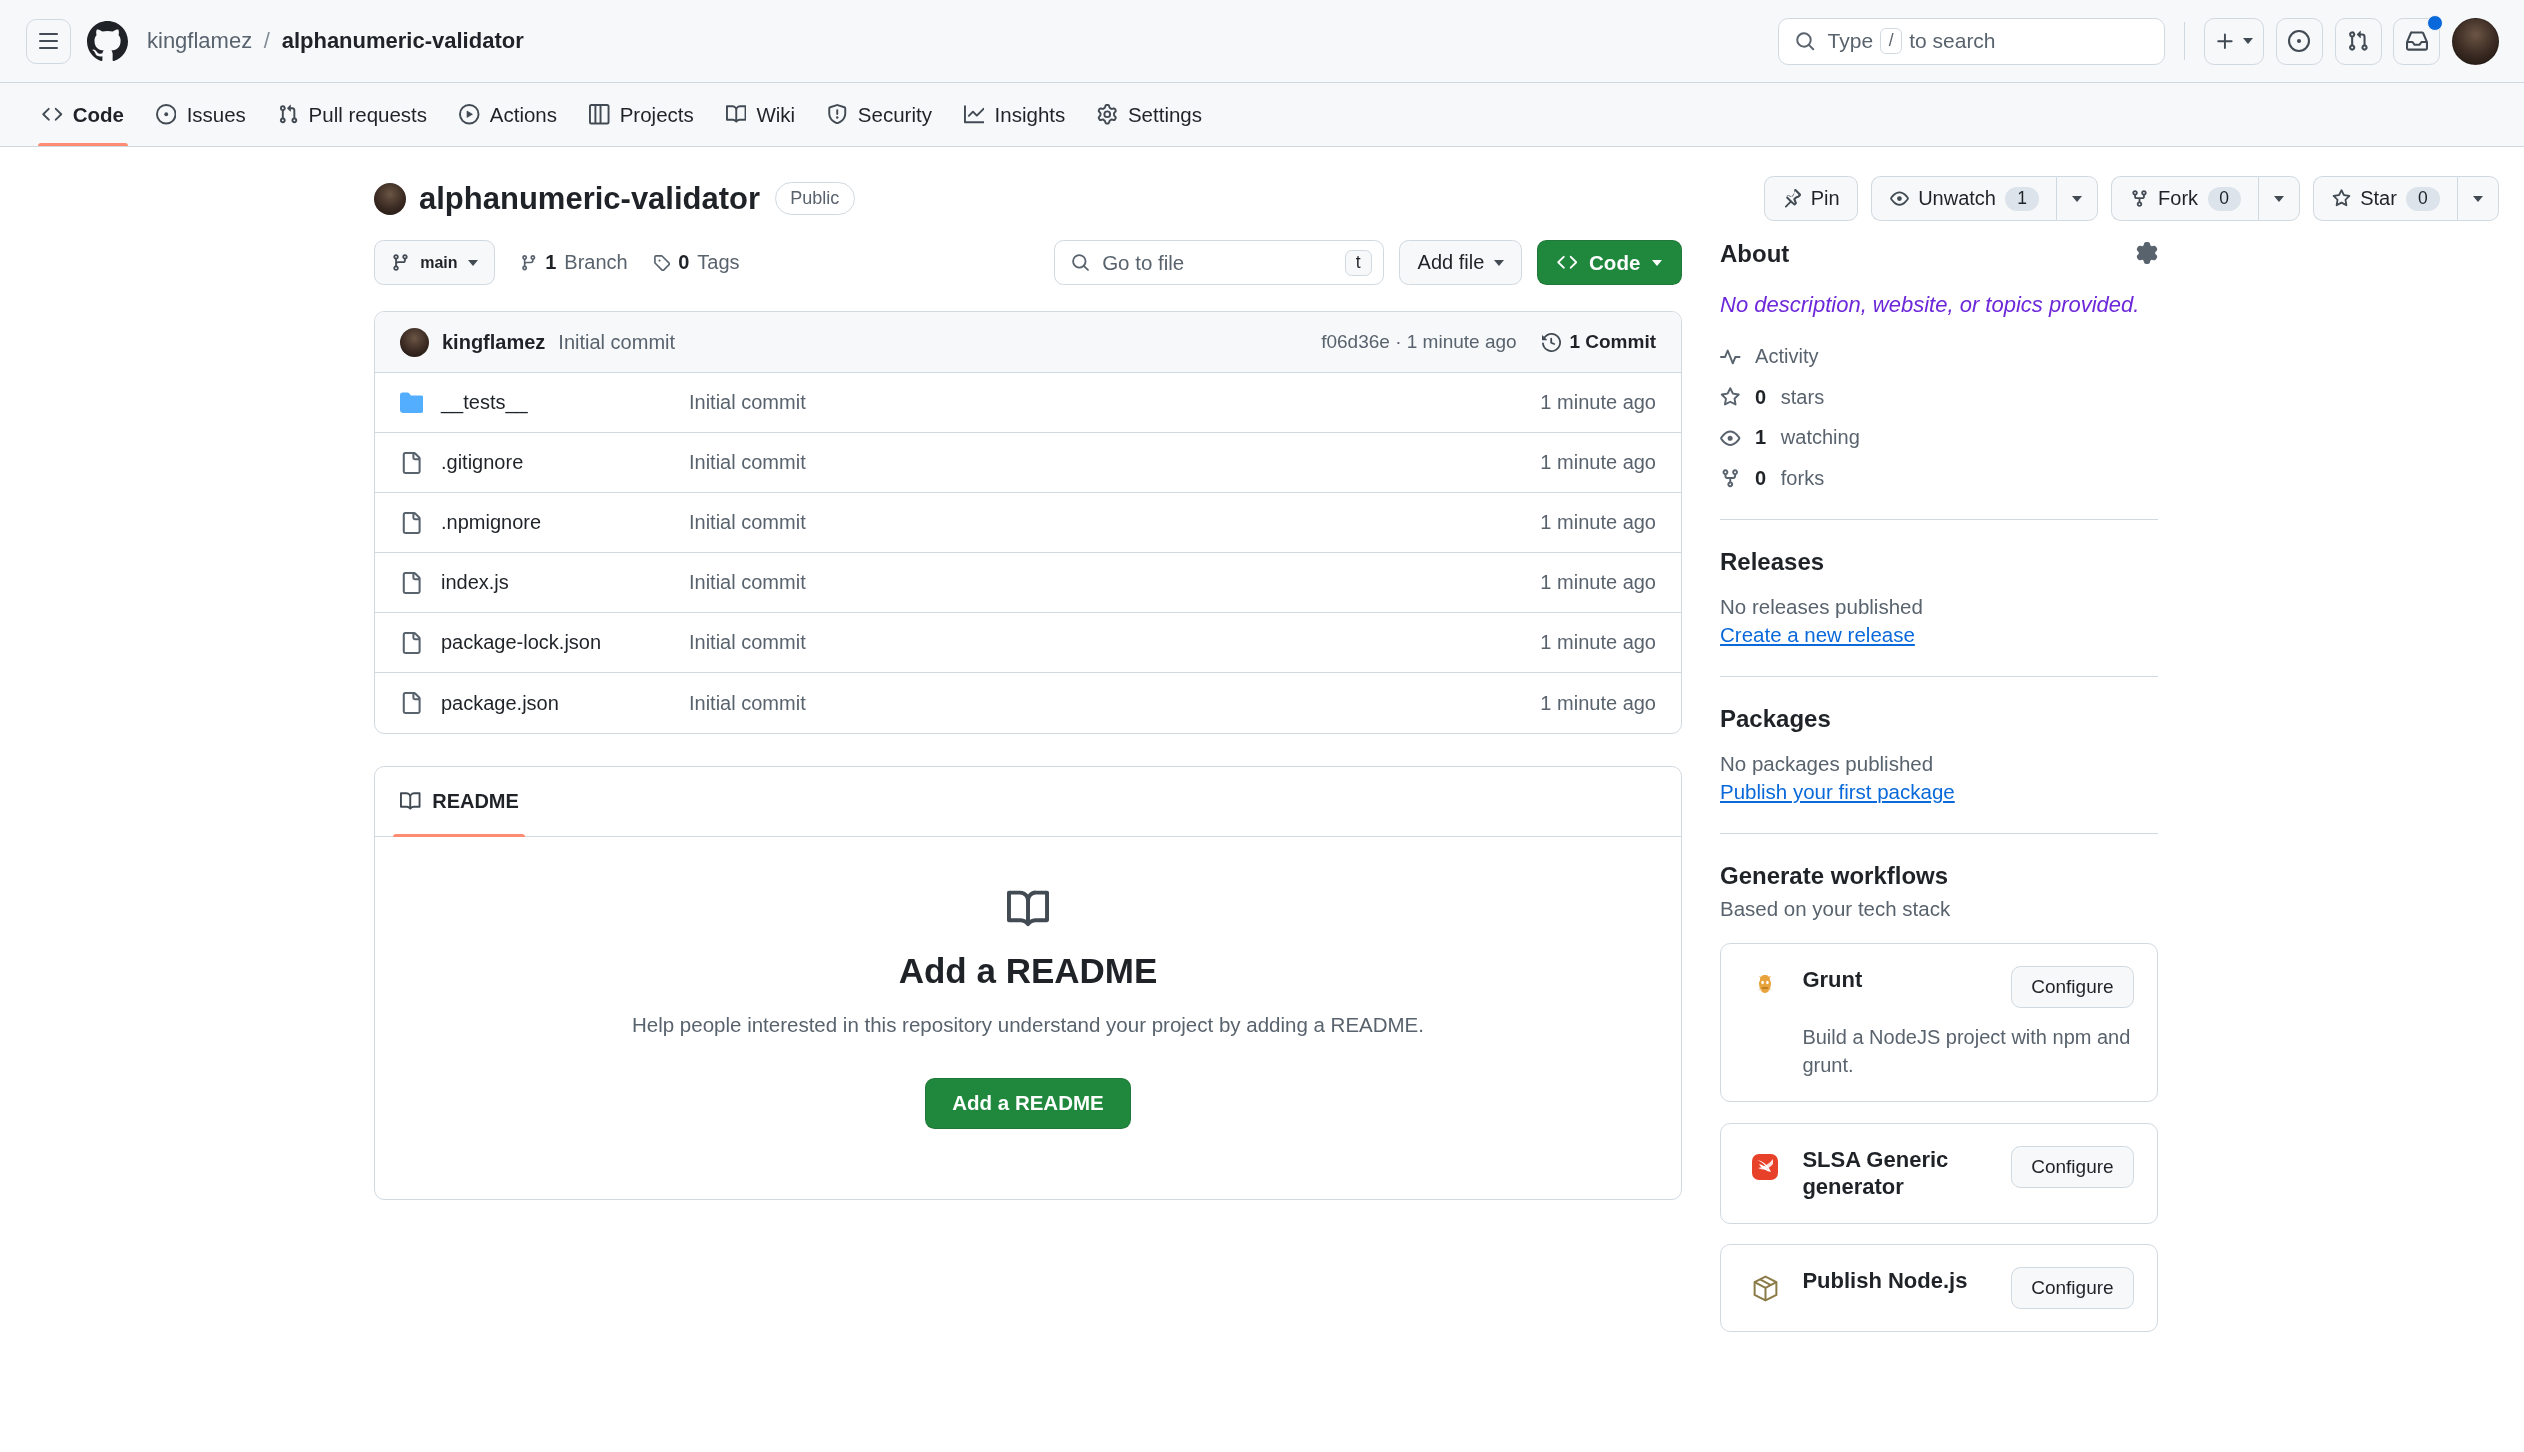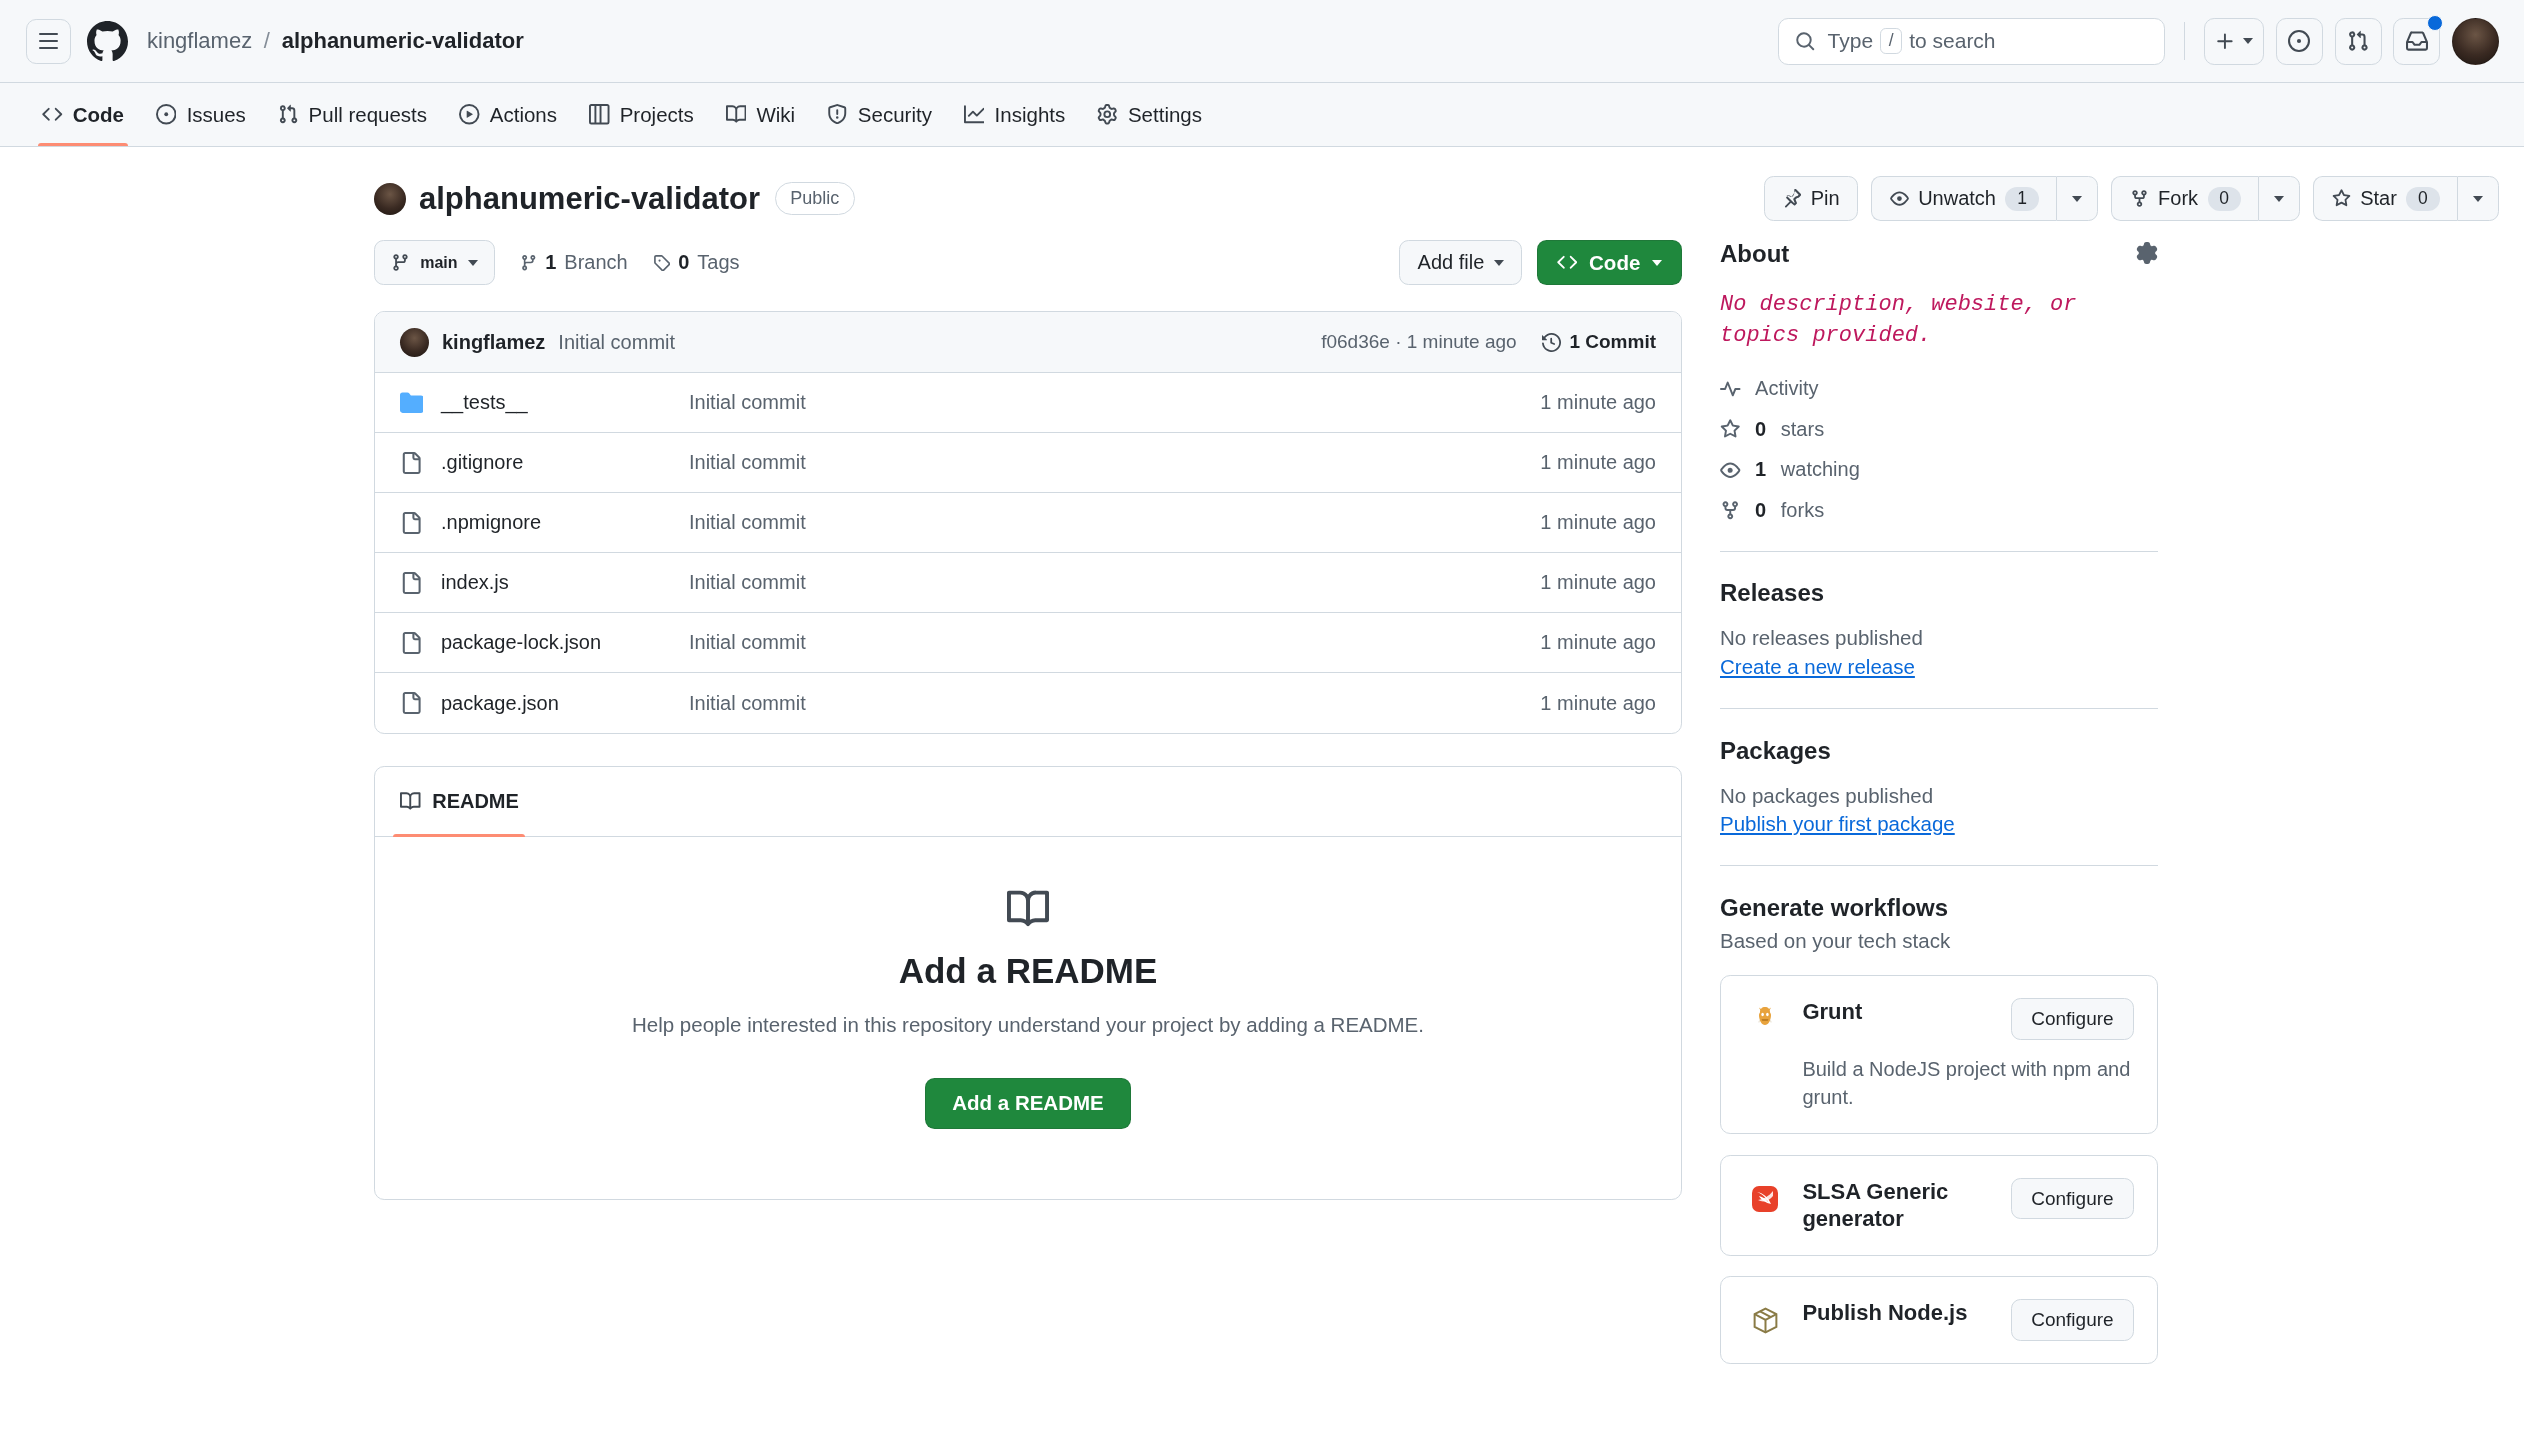"Go to file" div.gotofile { html: none -> <div> <svg> <path></path> </svg> <span>Go to file</span> <span>t</span> </div> }
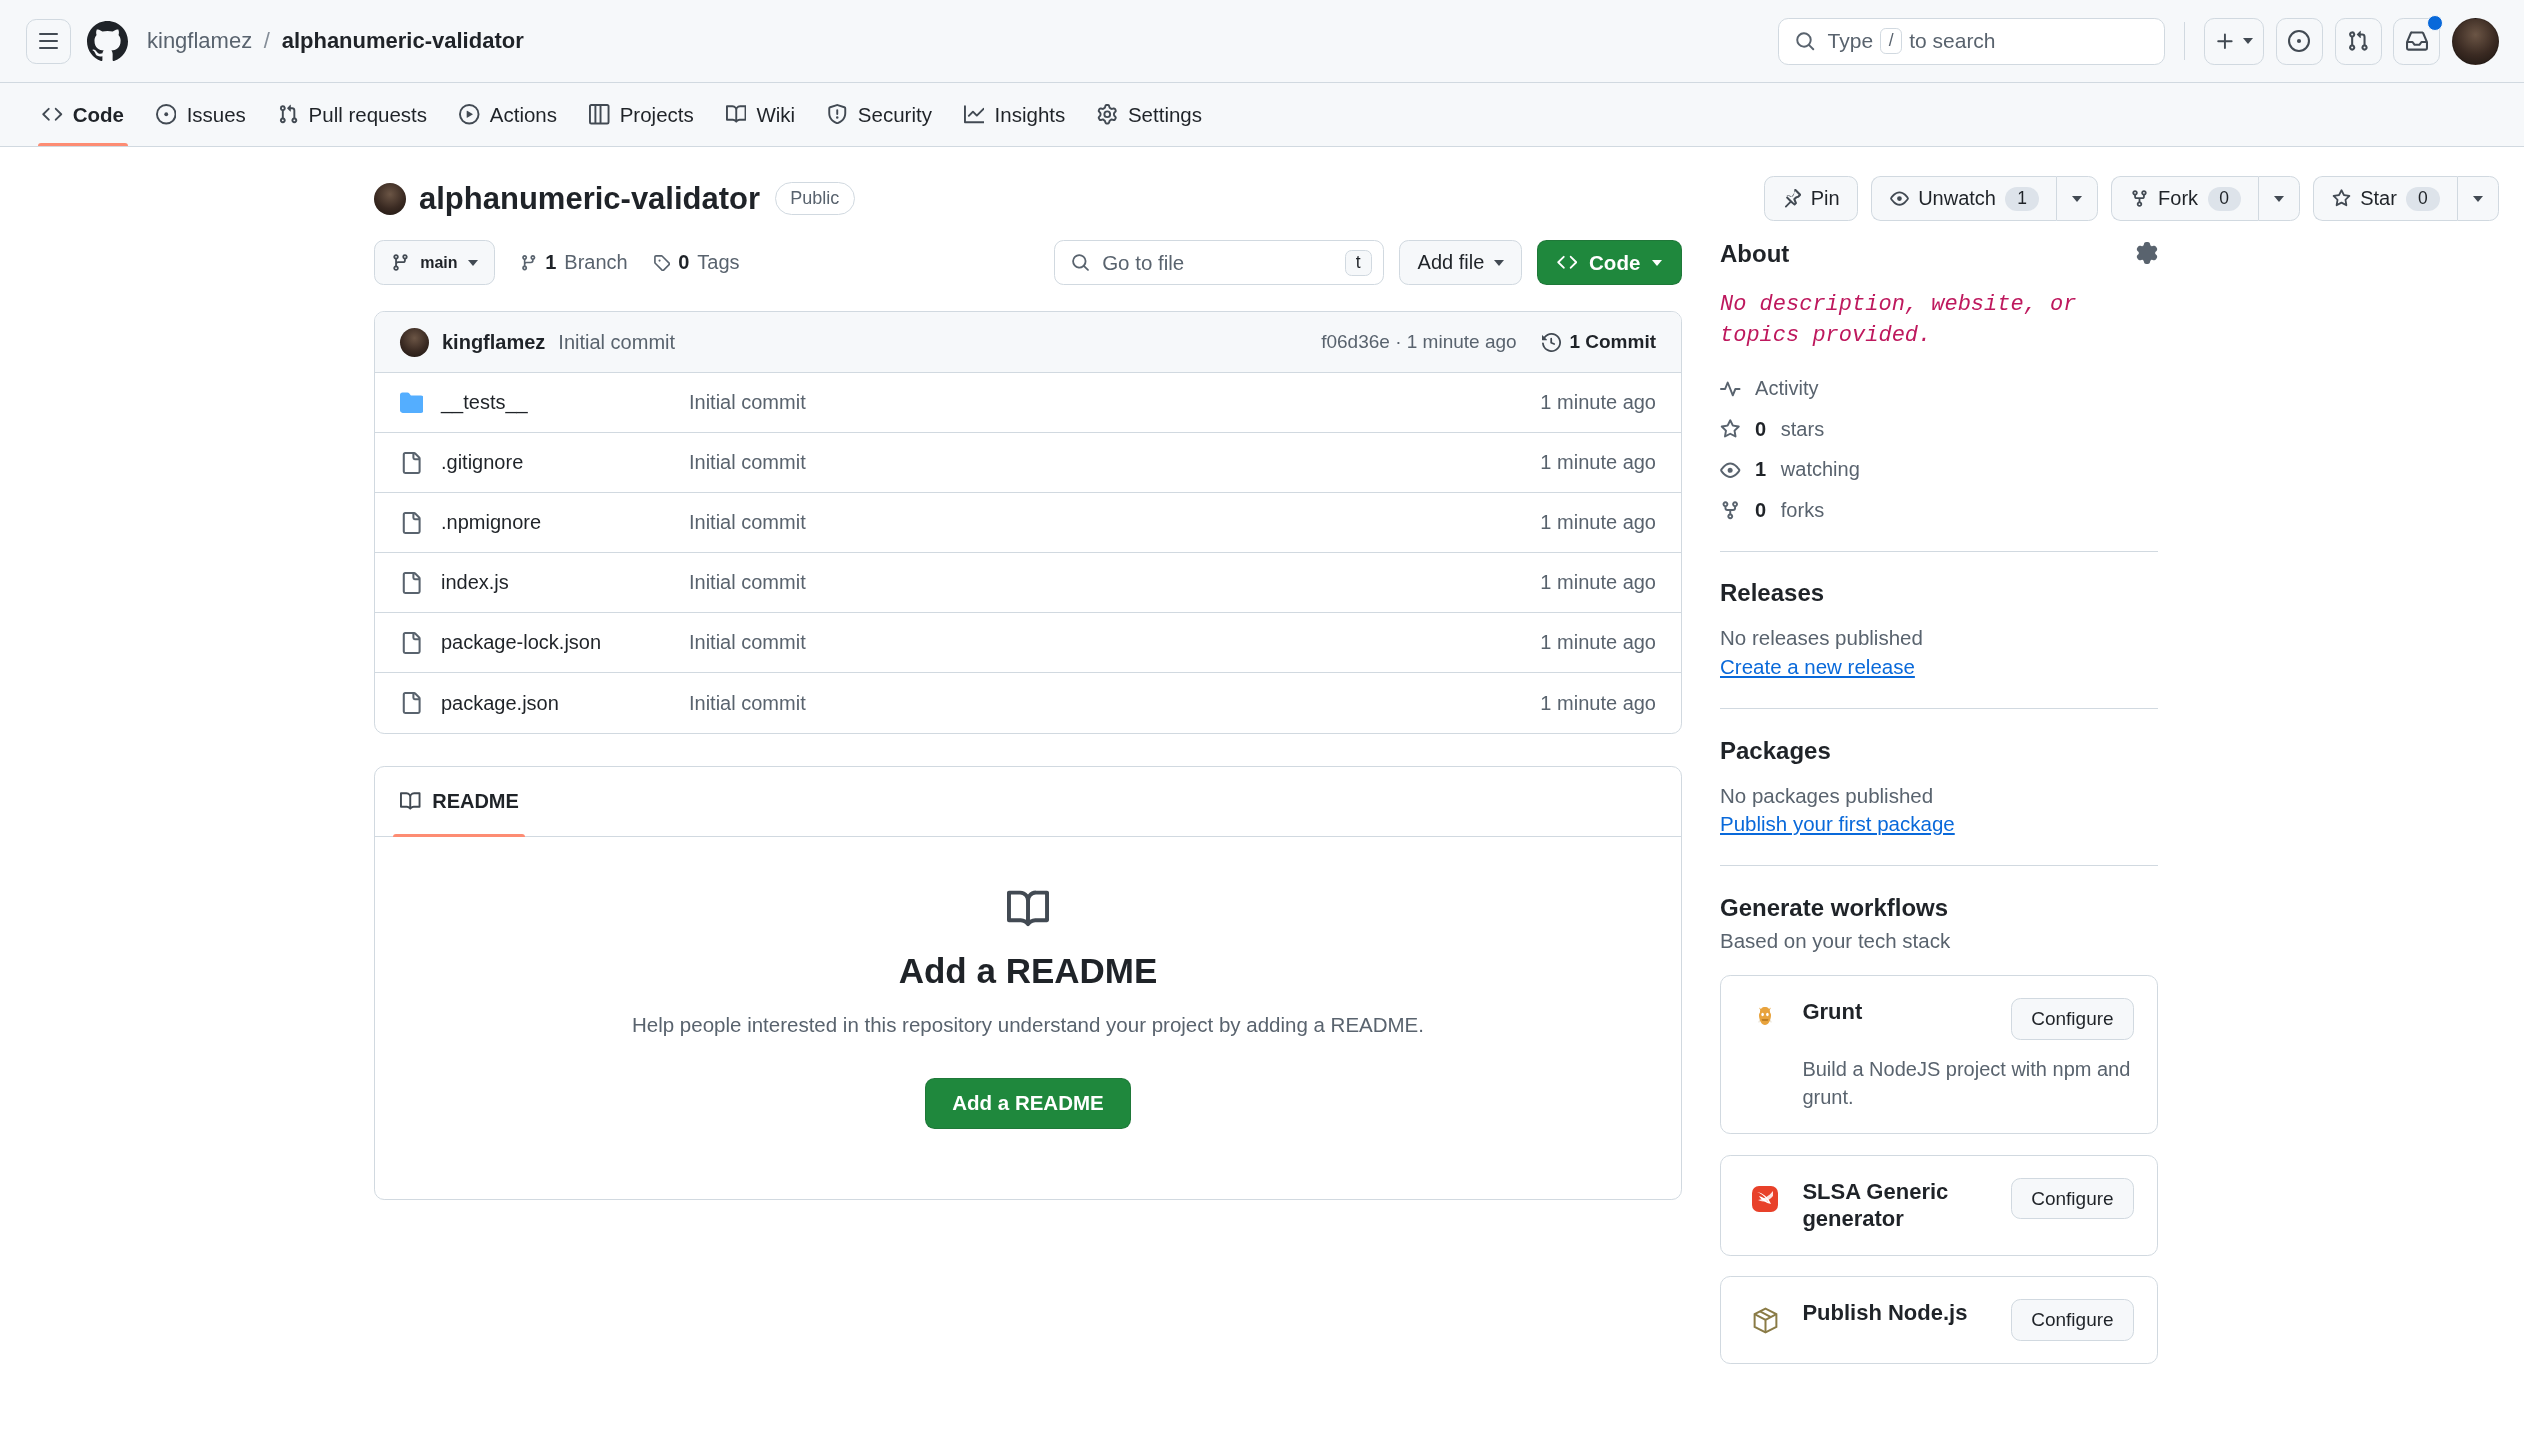"No description, website, or topics" .side-desc { color: #be185d -> #6d28d9; font-family: Liberation Mono, monospace -> none }
